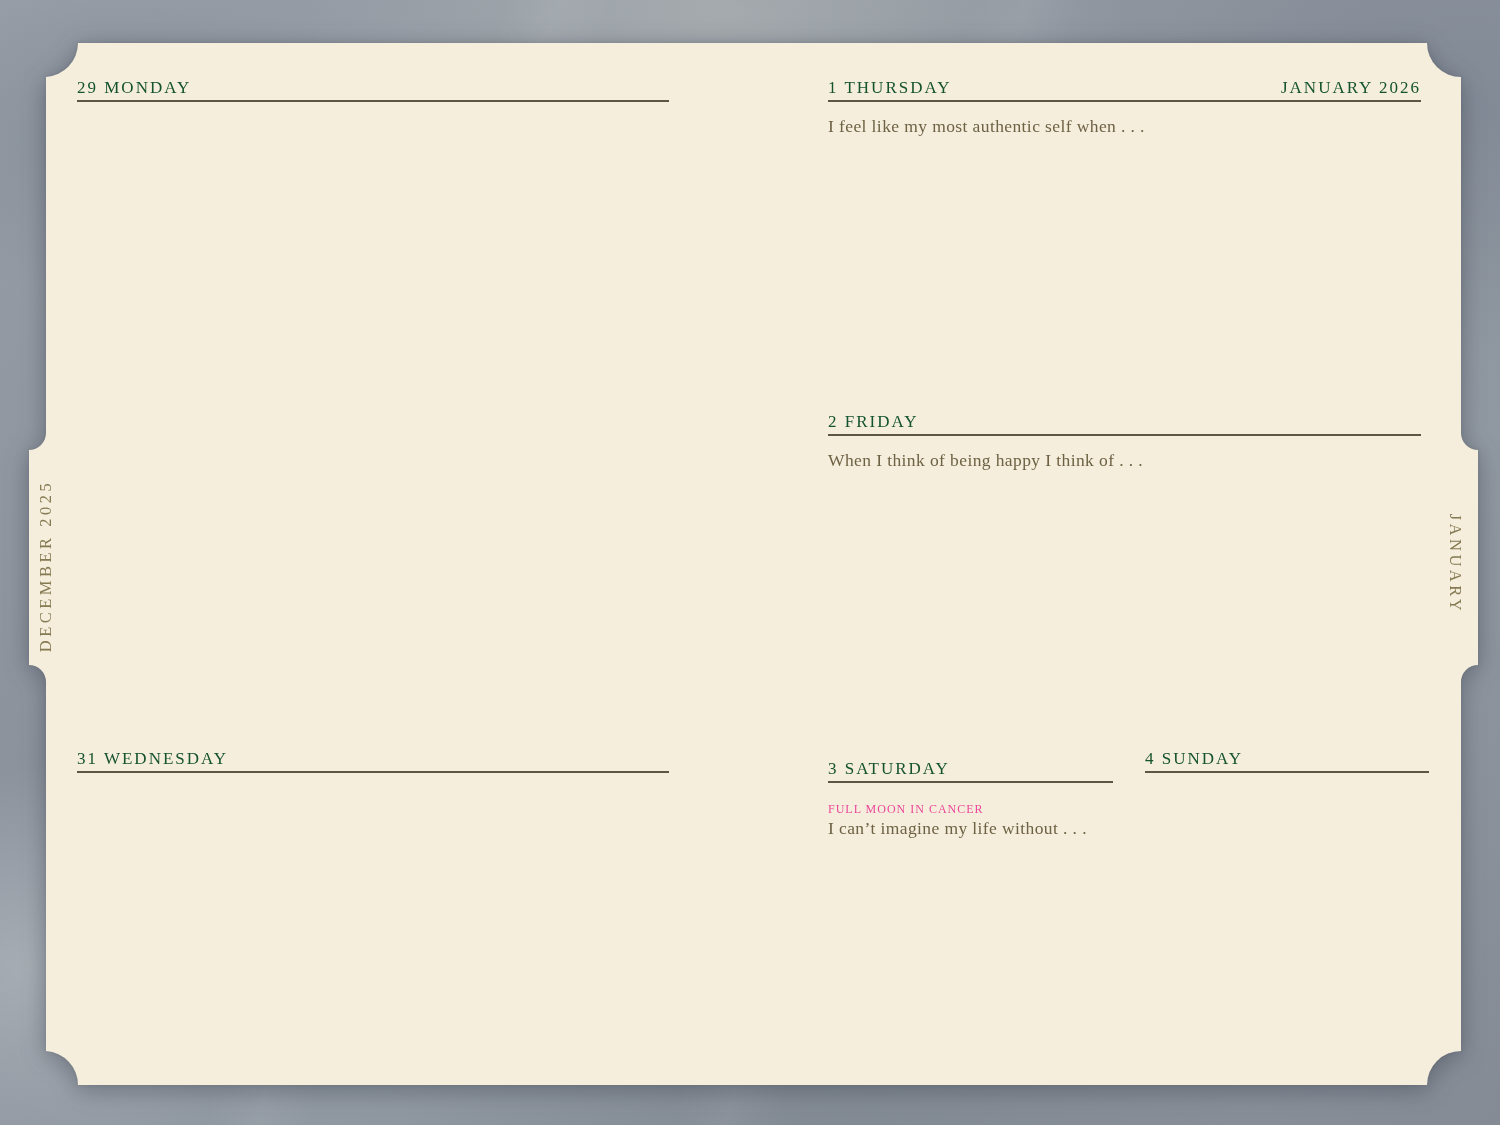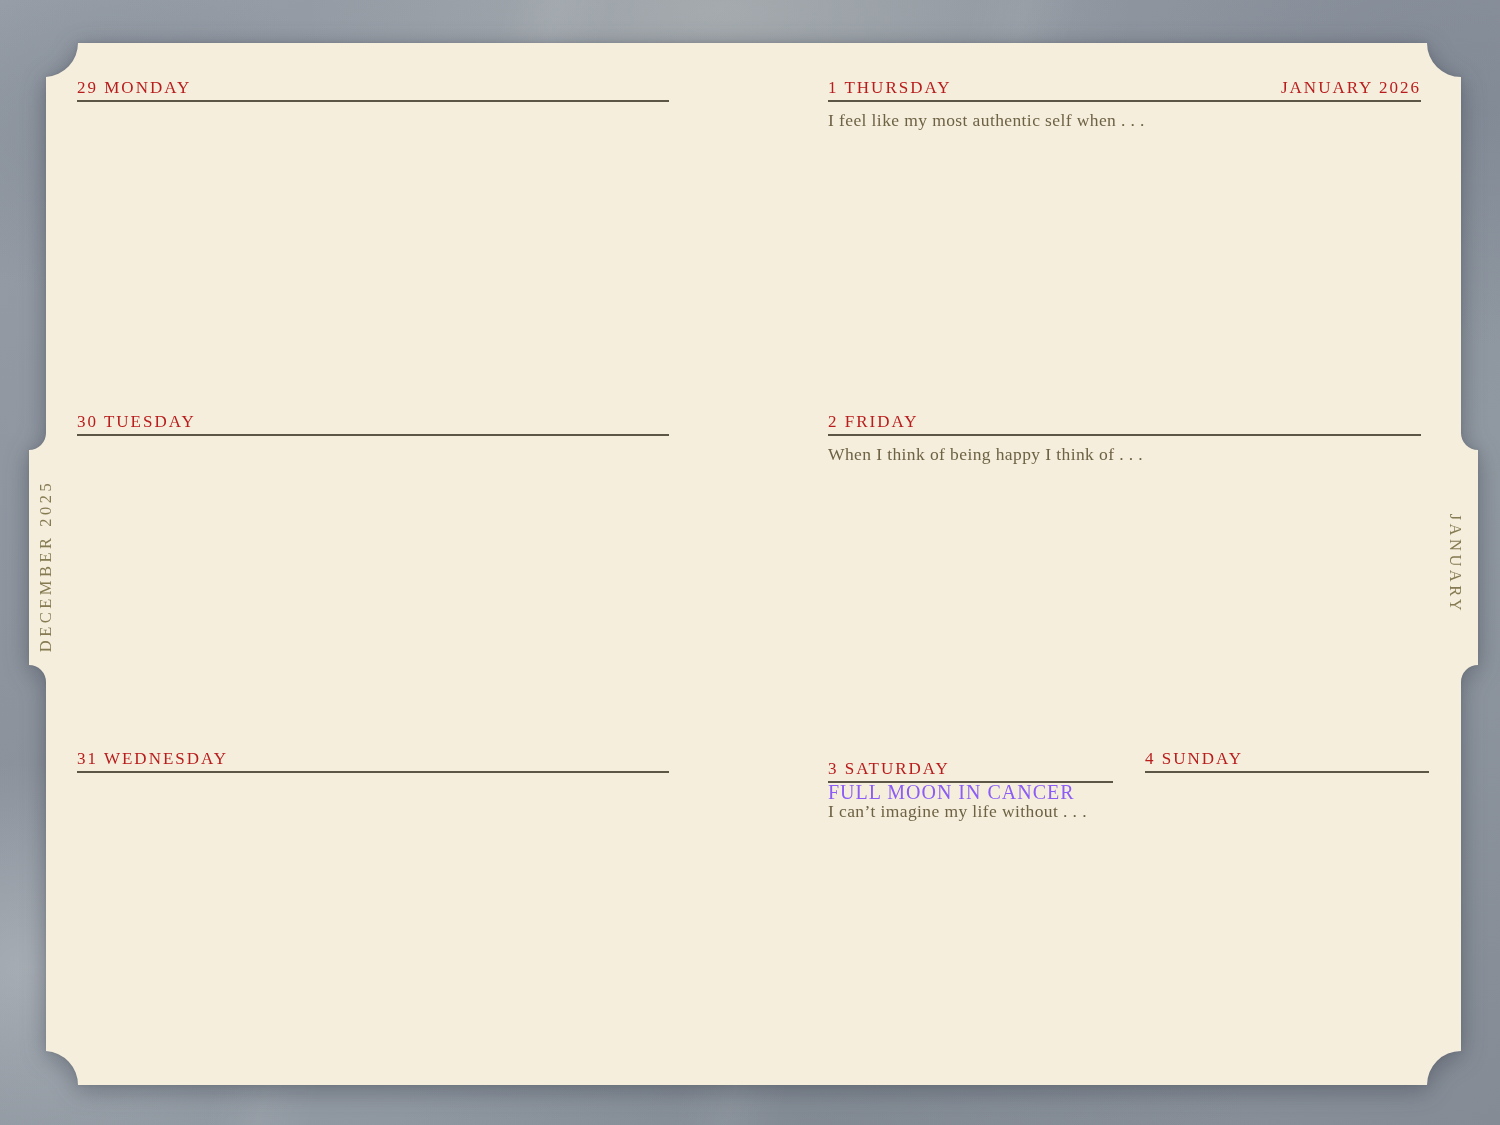"29 MONDAY" .day-label,.month-year { color: #b91c1c -> #14532d }
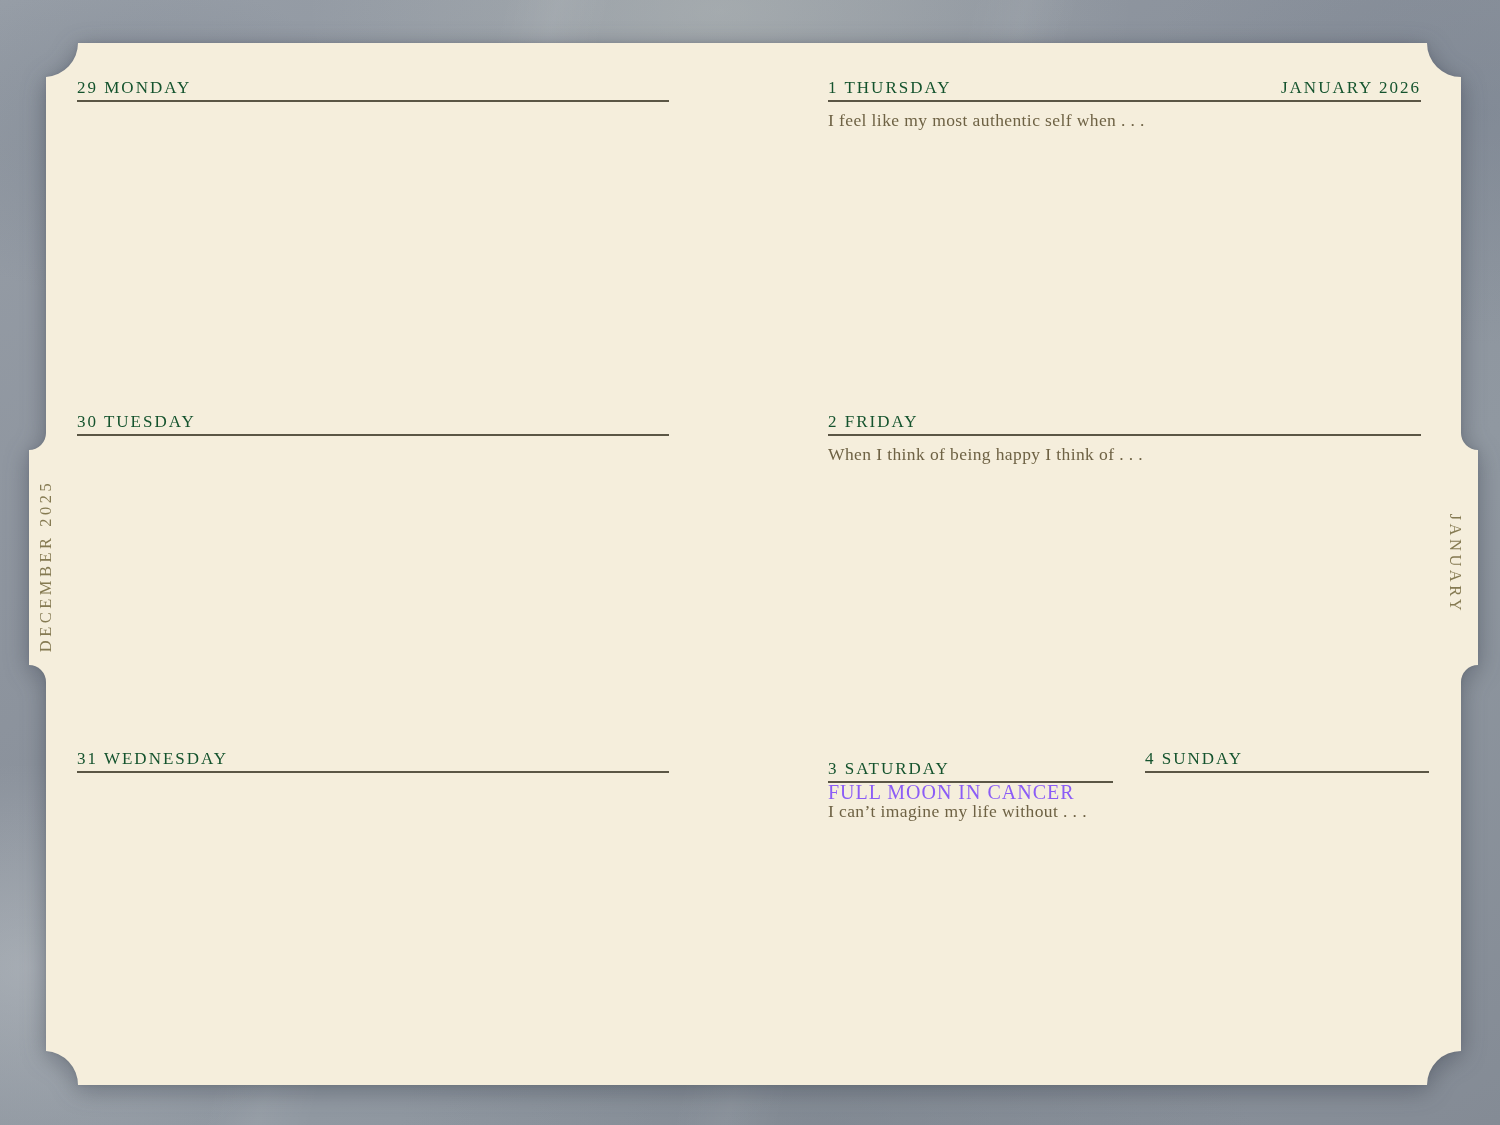"I feel like my most" .prompt { margin-top: 8px -> 14px }
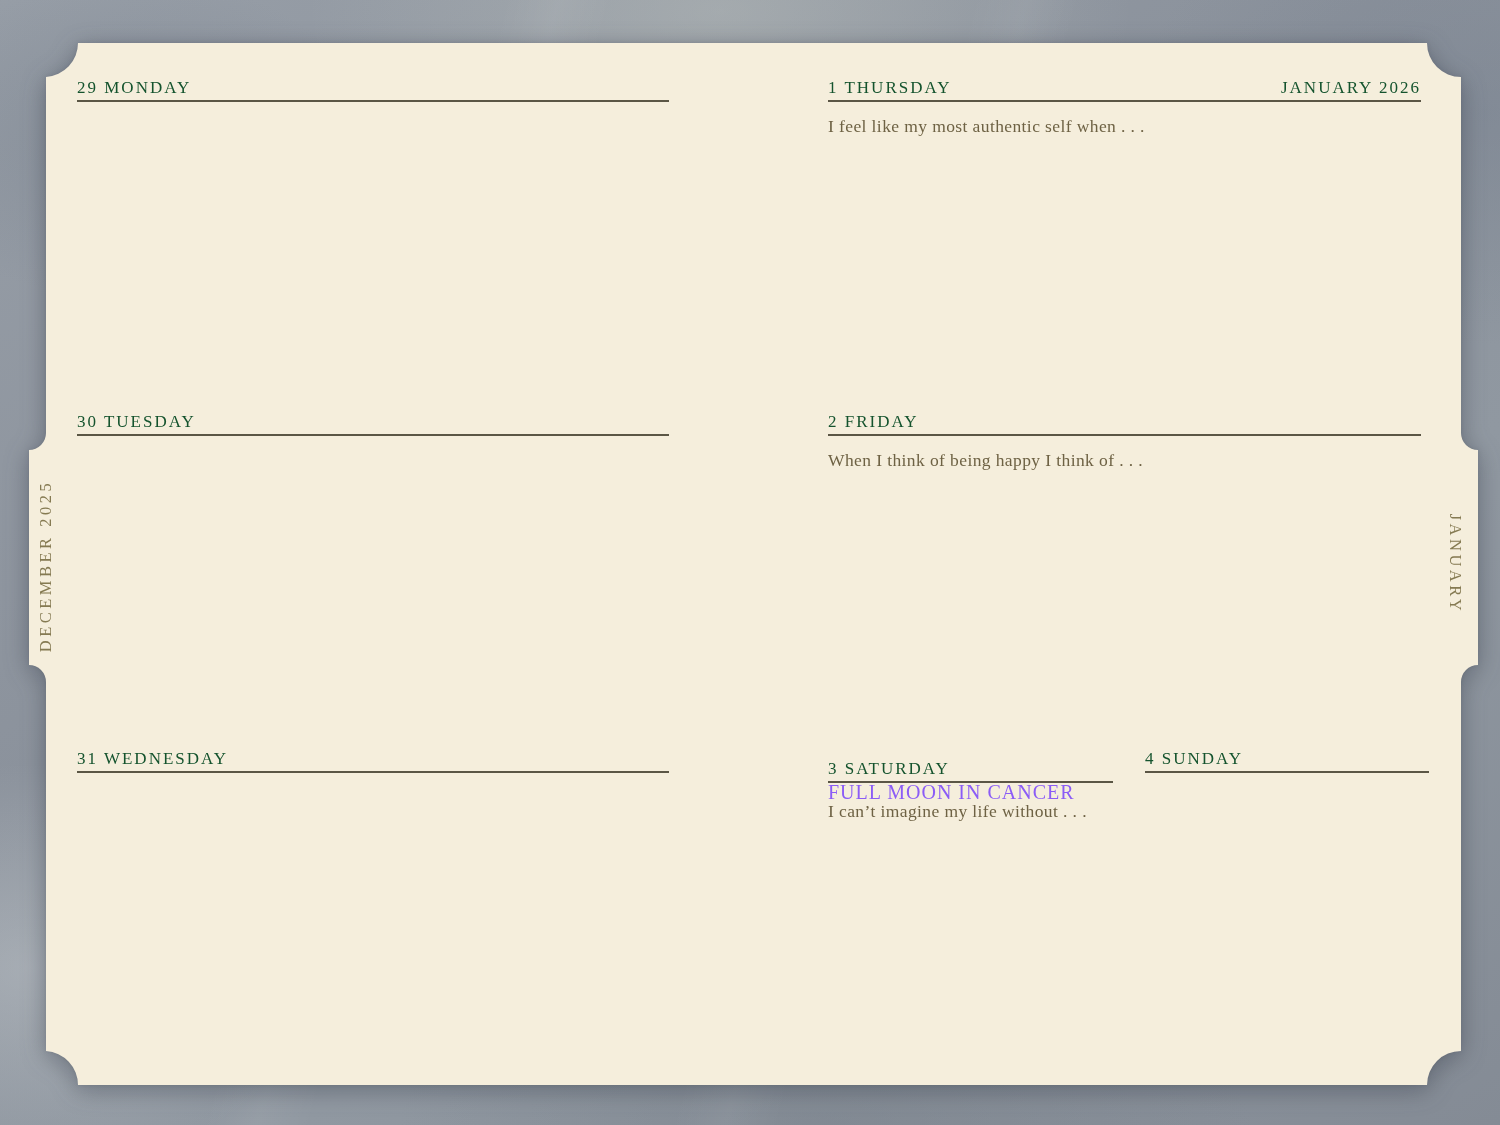"30 TUESDAY" div.day-block { html: <div> <div> <span>30 TUESDAY</span> </div> <div></div> </div> -> none }
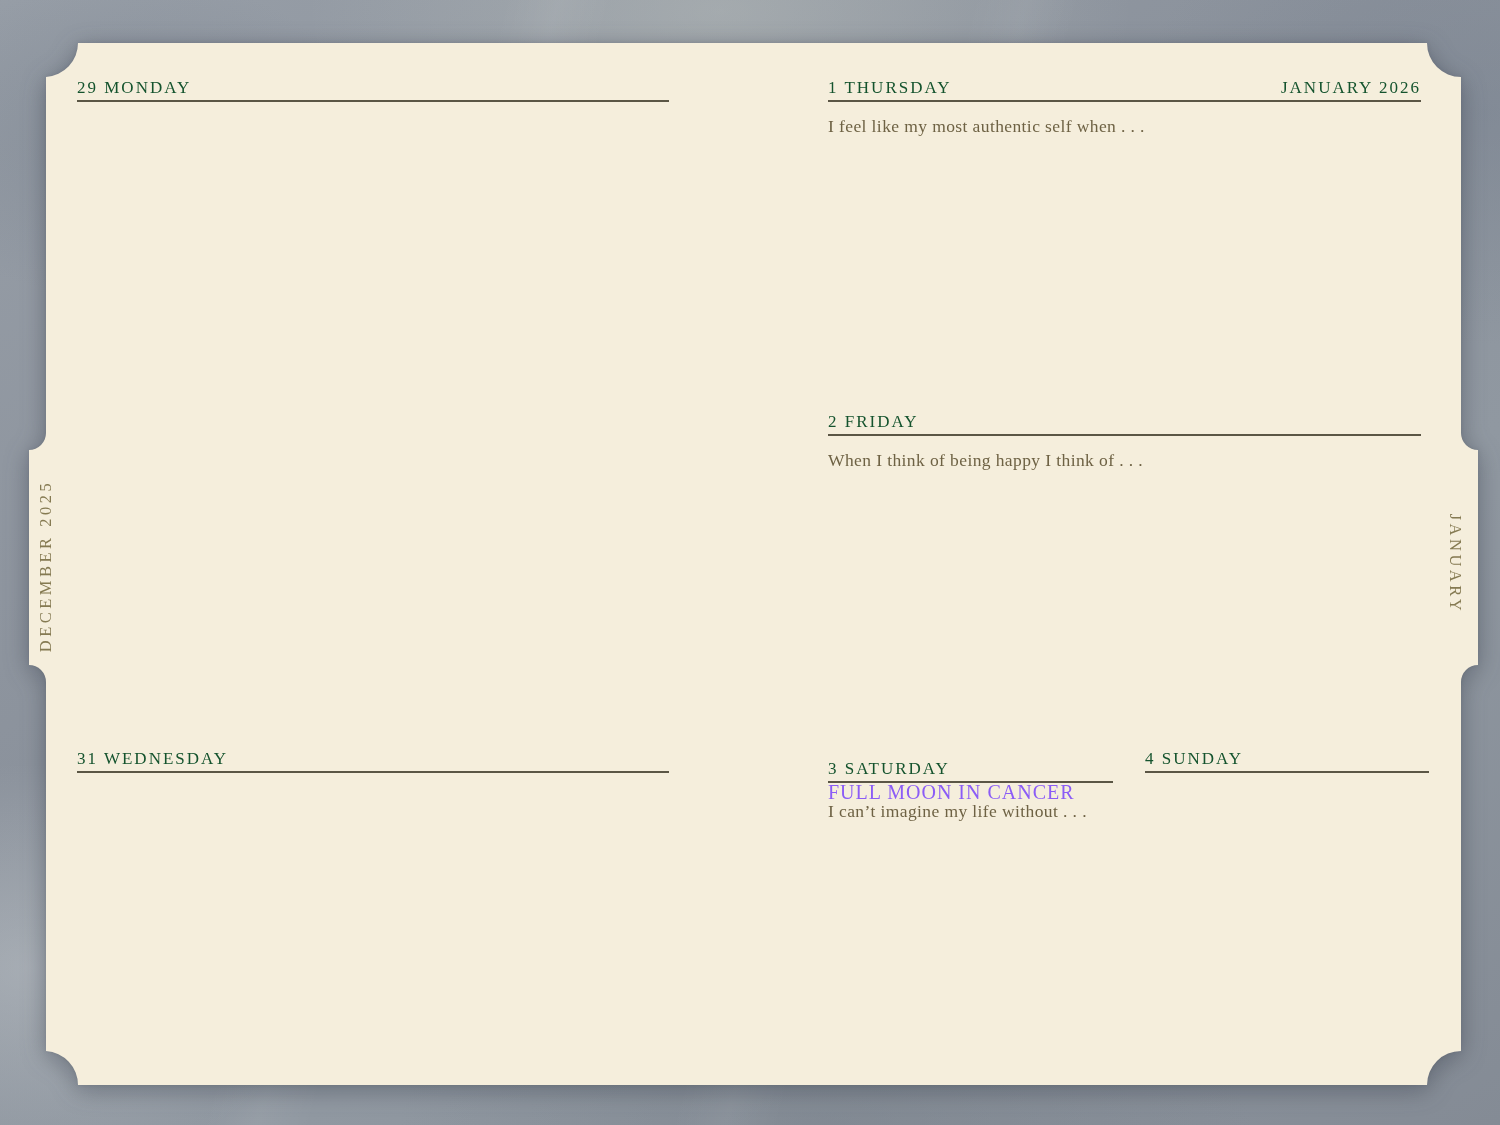"FULL MOON IN CANCER" .moon-note { color: #8b5cf6 -> #ec4899; font-size: 20px -> 12px; margin-top: 0 -> 17px }
